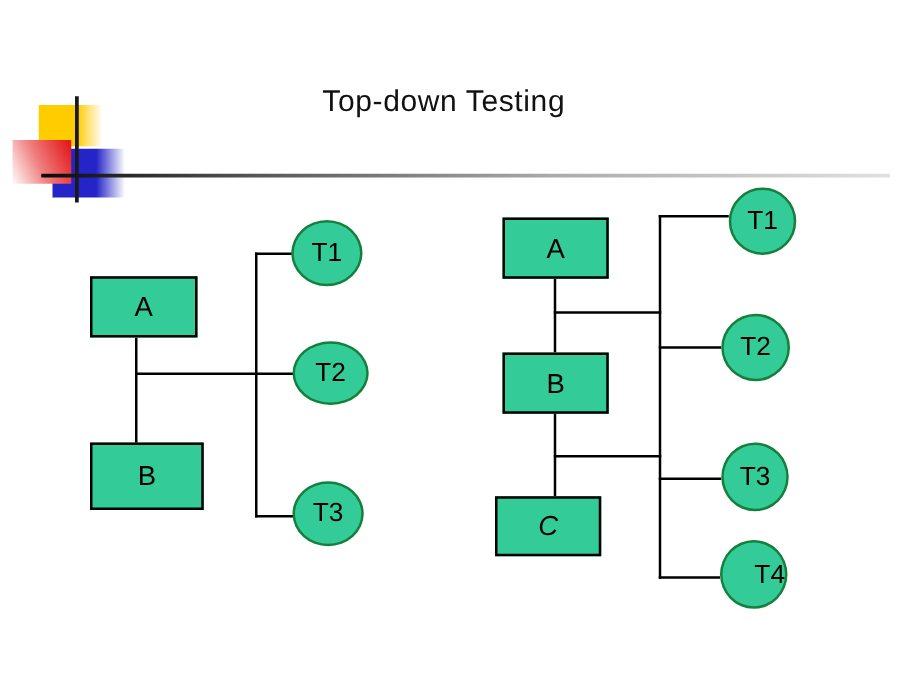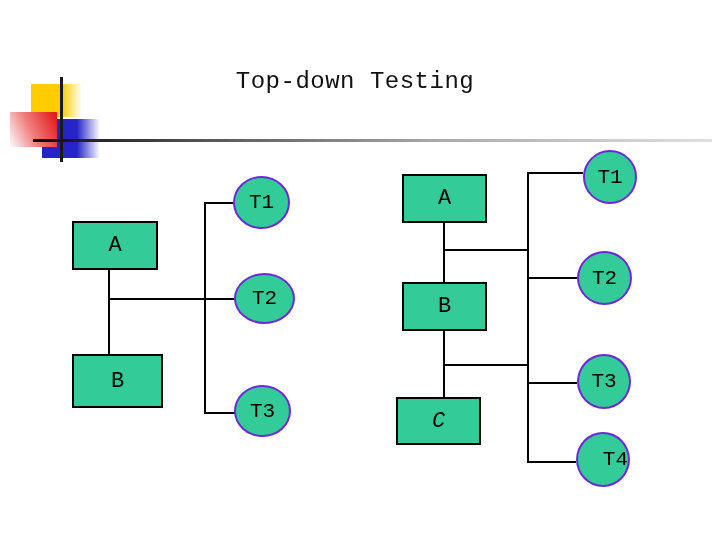"Top-down Testing" .slide { font-family: Liberation Mono, monospace -> Liberation Sans, sans-serif }
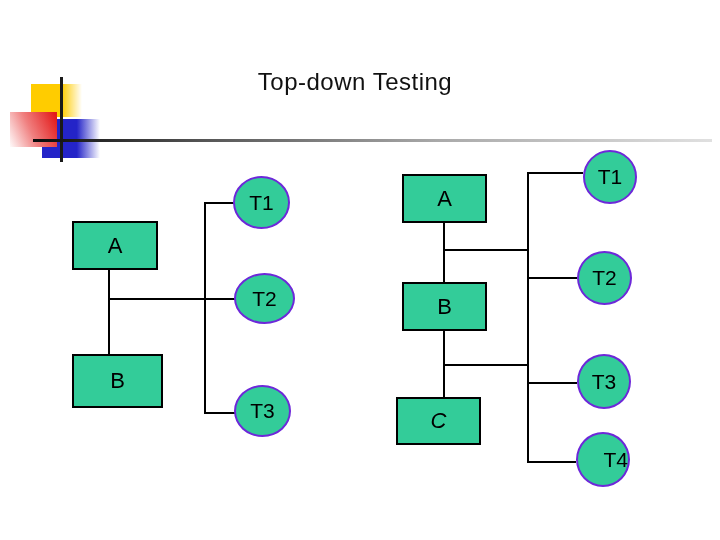"T1" .node-circ { border: 2px solid #6d28d9 -> 2px solid #15803d }
